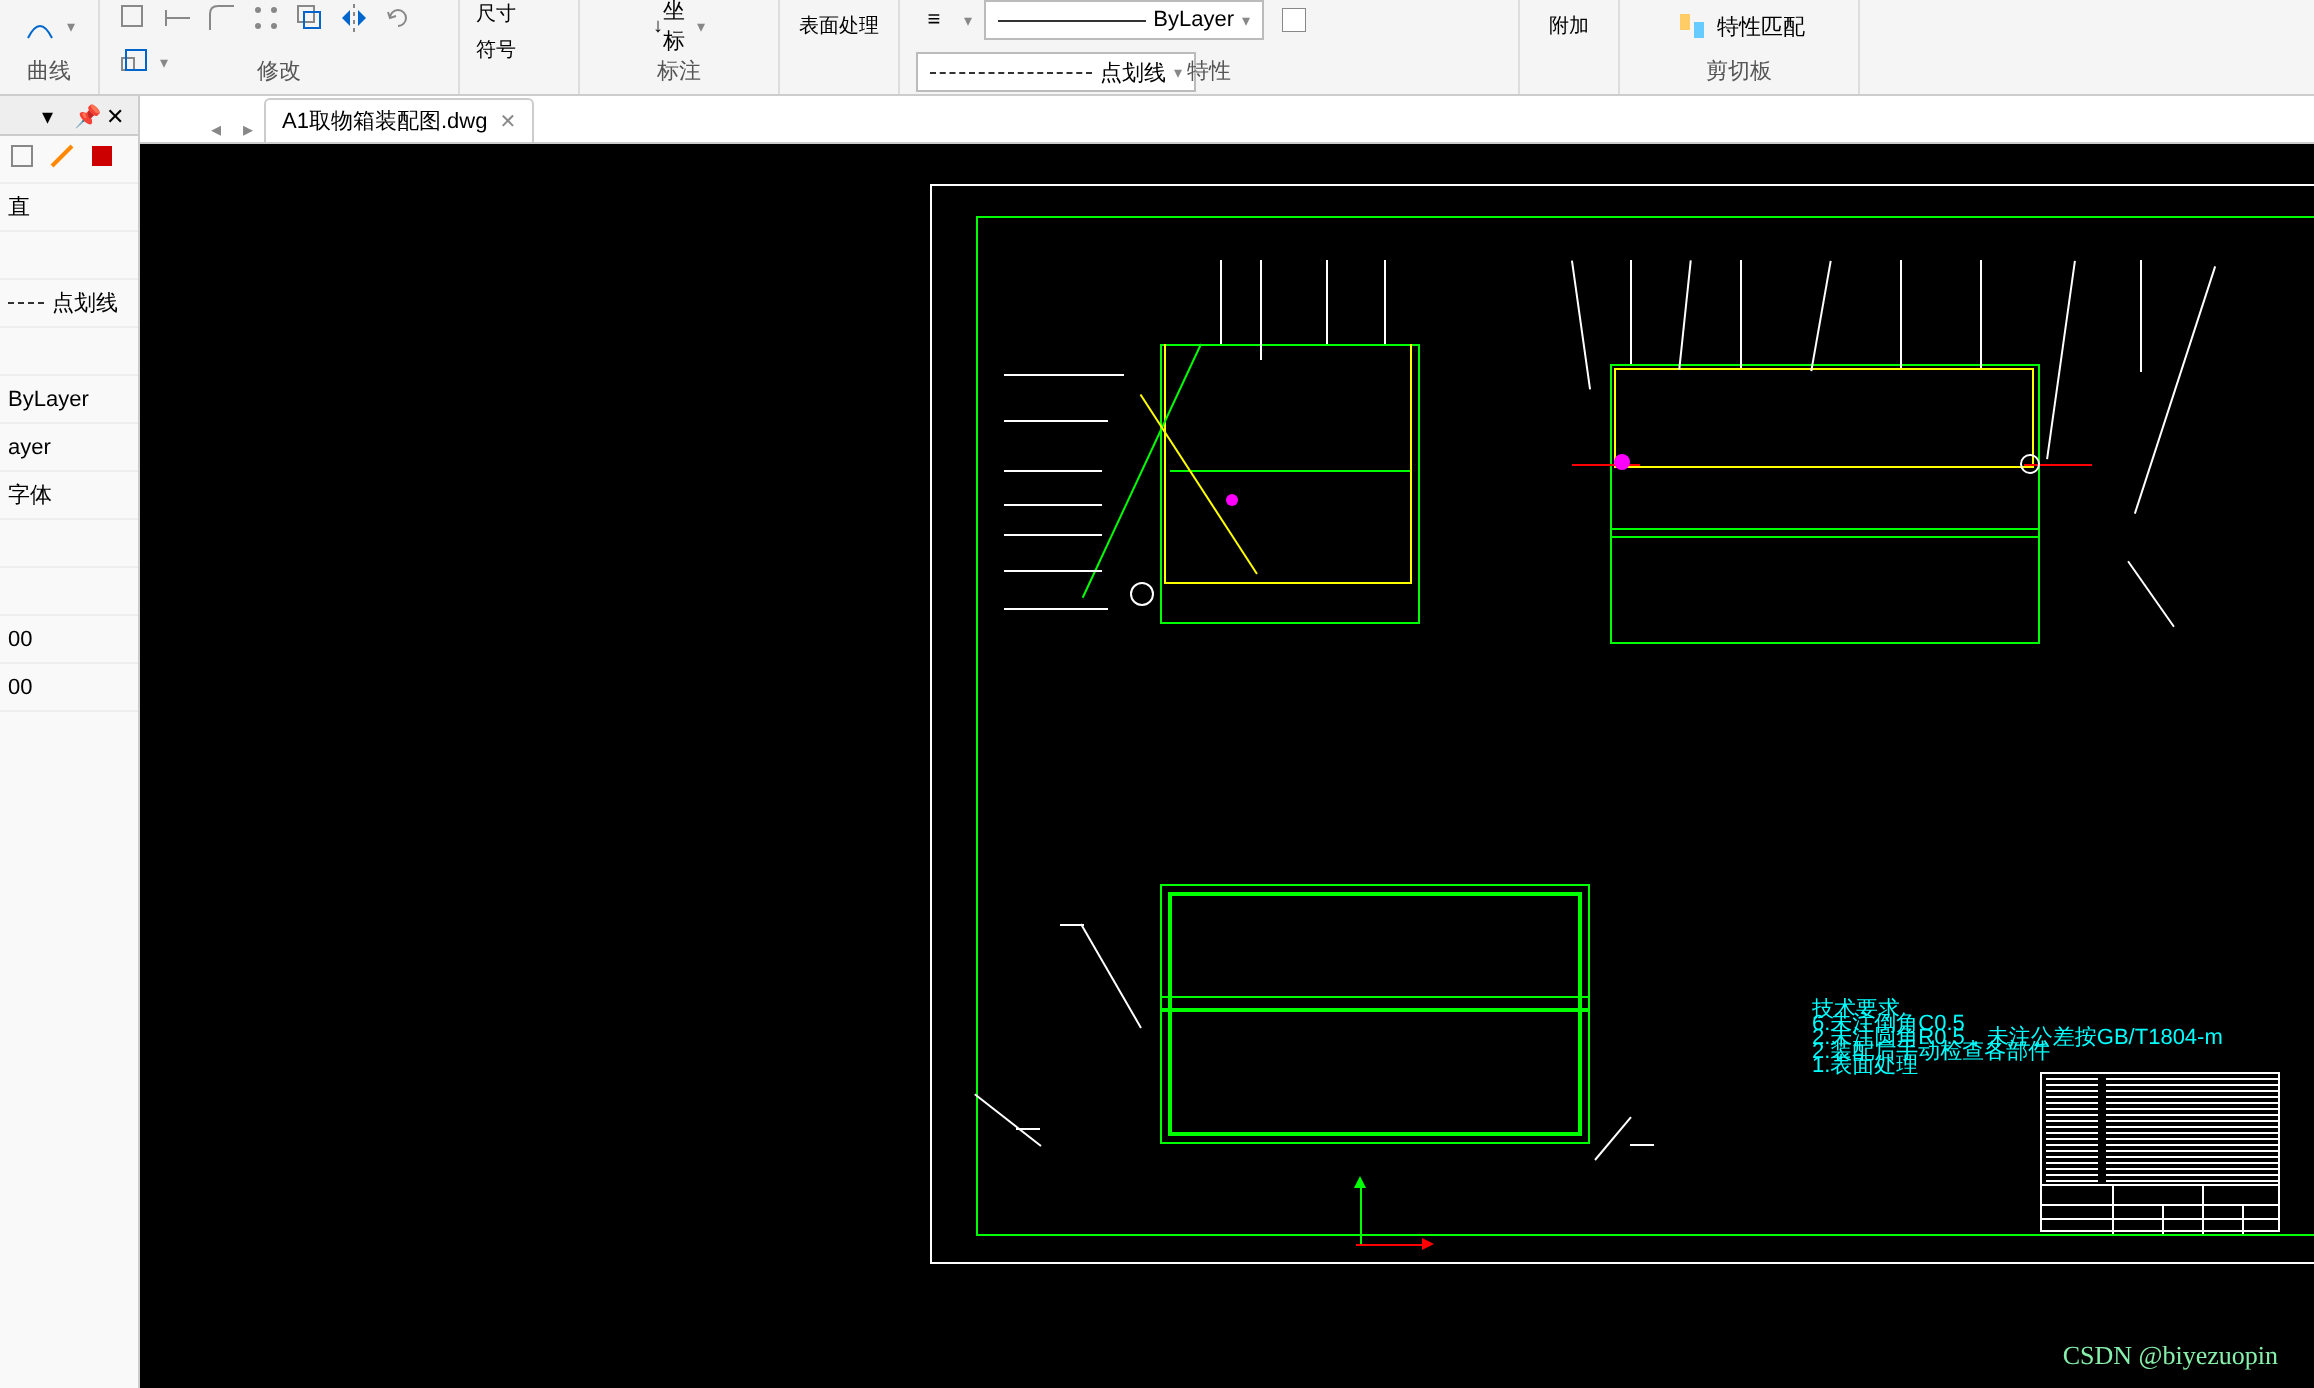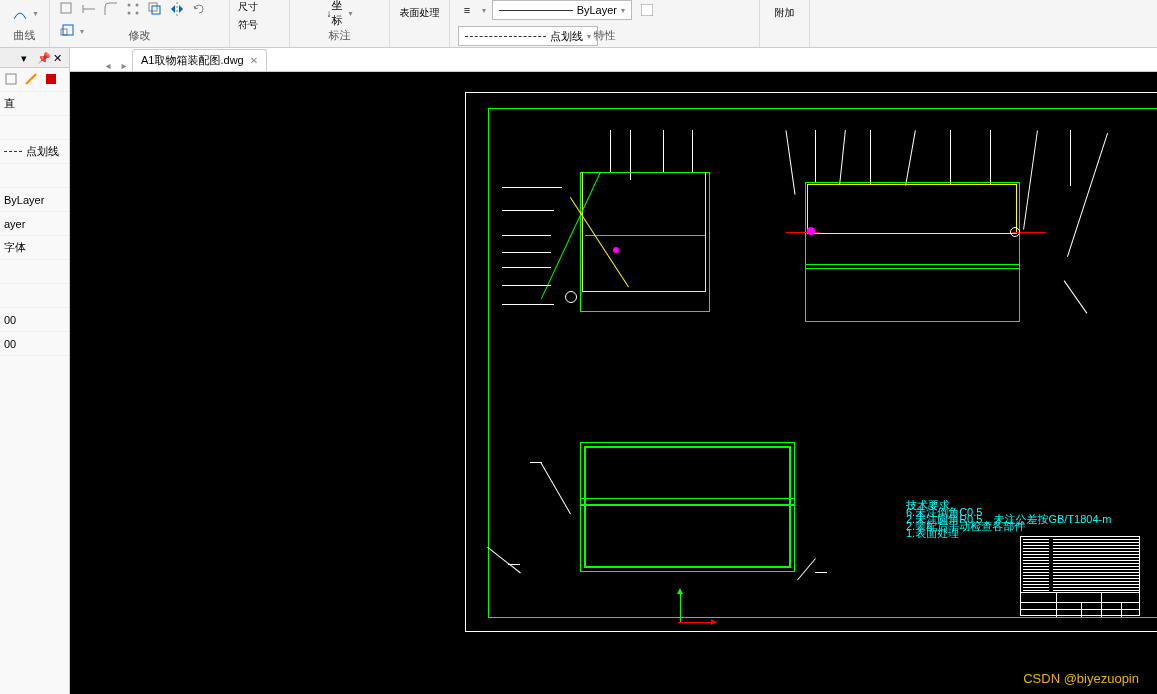"特性匹配" div.ribbon-group { html: none -> <div> <div> <span> <svg> <rect></rect> <rect></rect> </svg> </span> <span>特性匹配</span> </div> <div>剪切板</div> </div> }
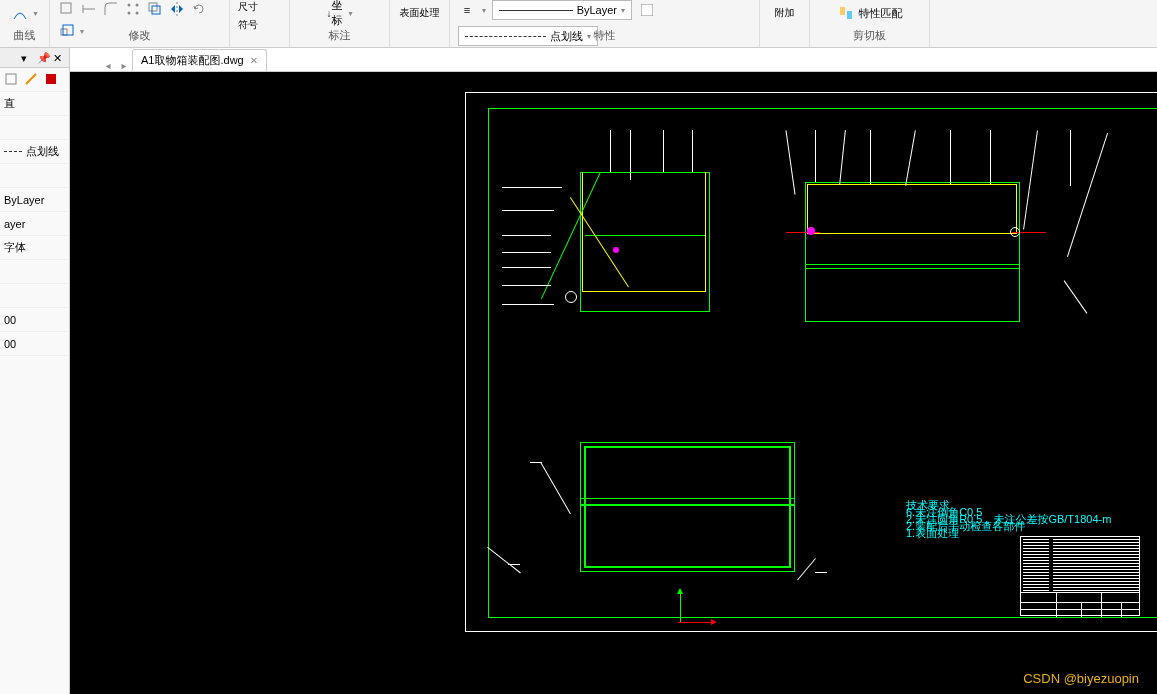"CSDN @biyezuopin" .watermark { color: #eab308 -> #86efac; font-family: Liberation Sans, sans-serif -> Liberation Serif, serif }
